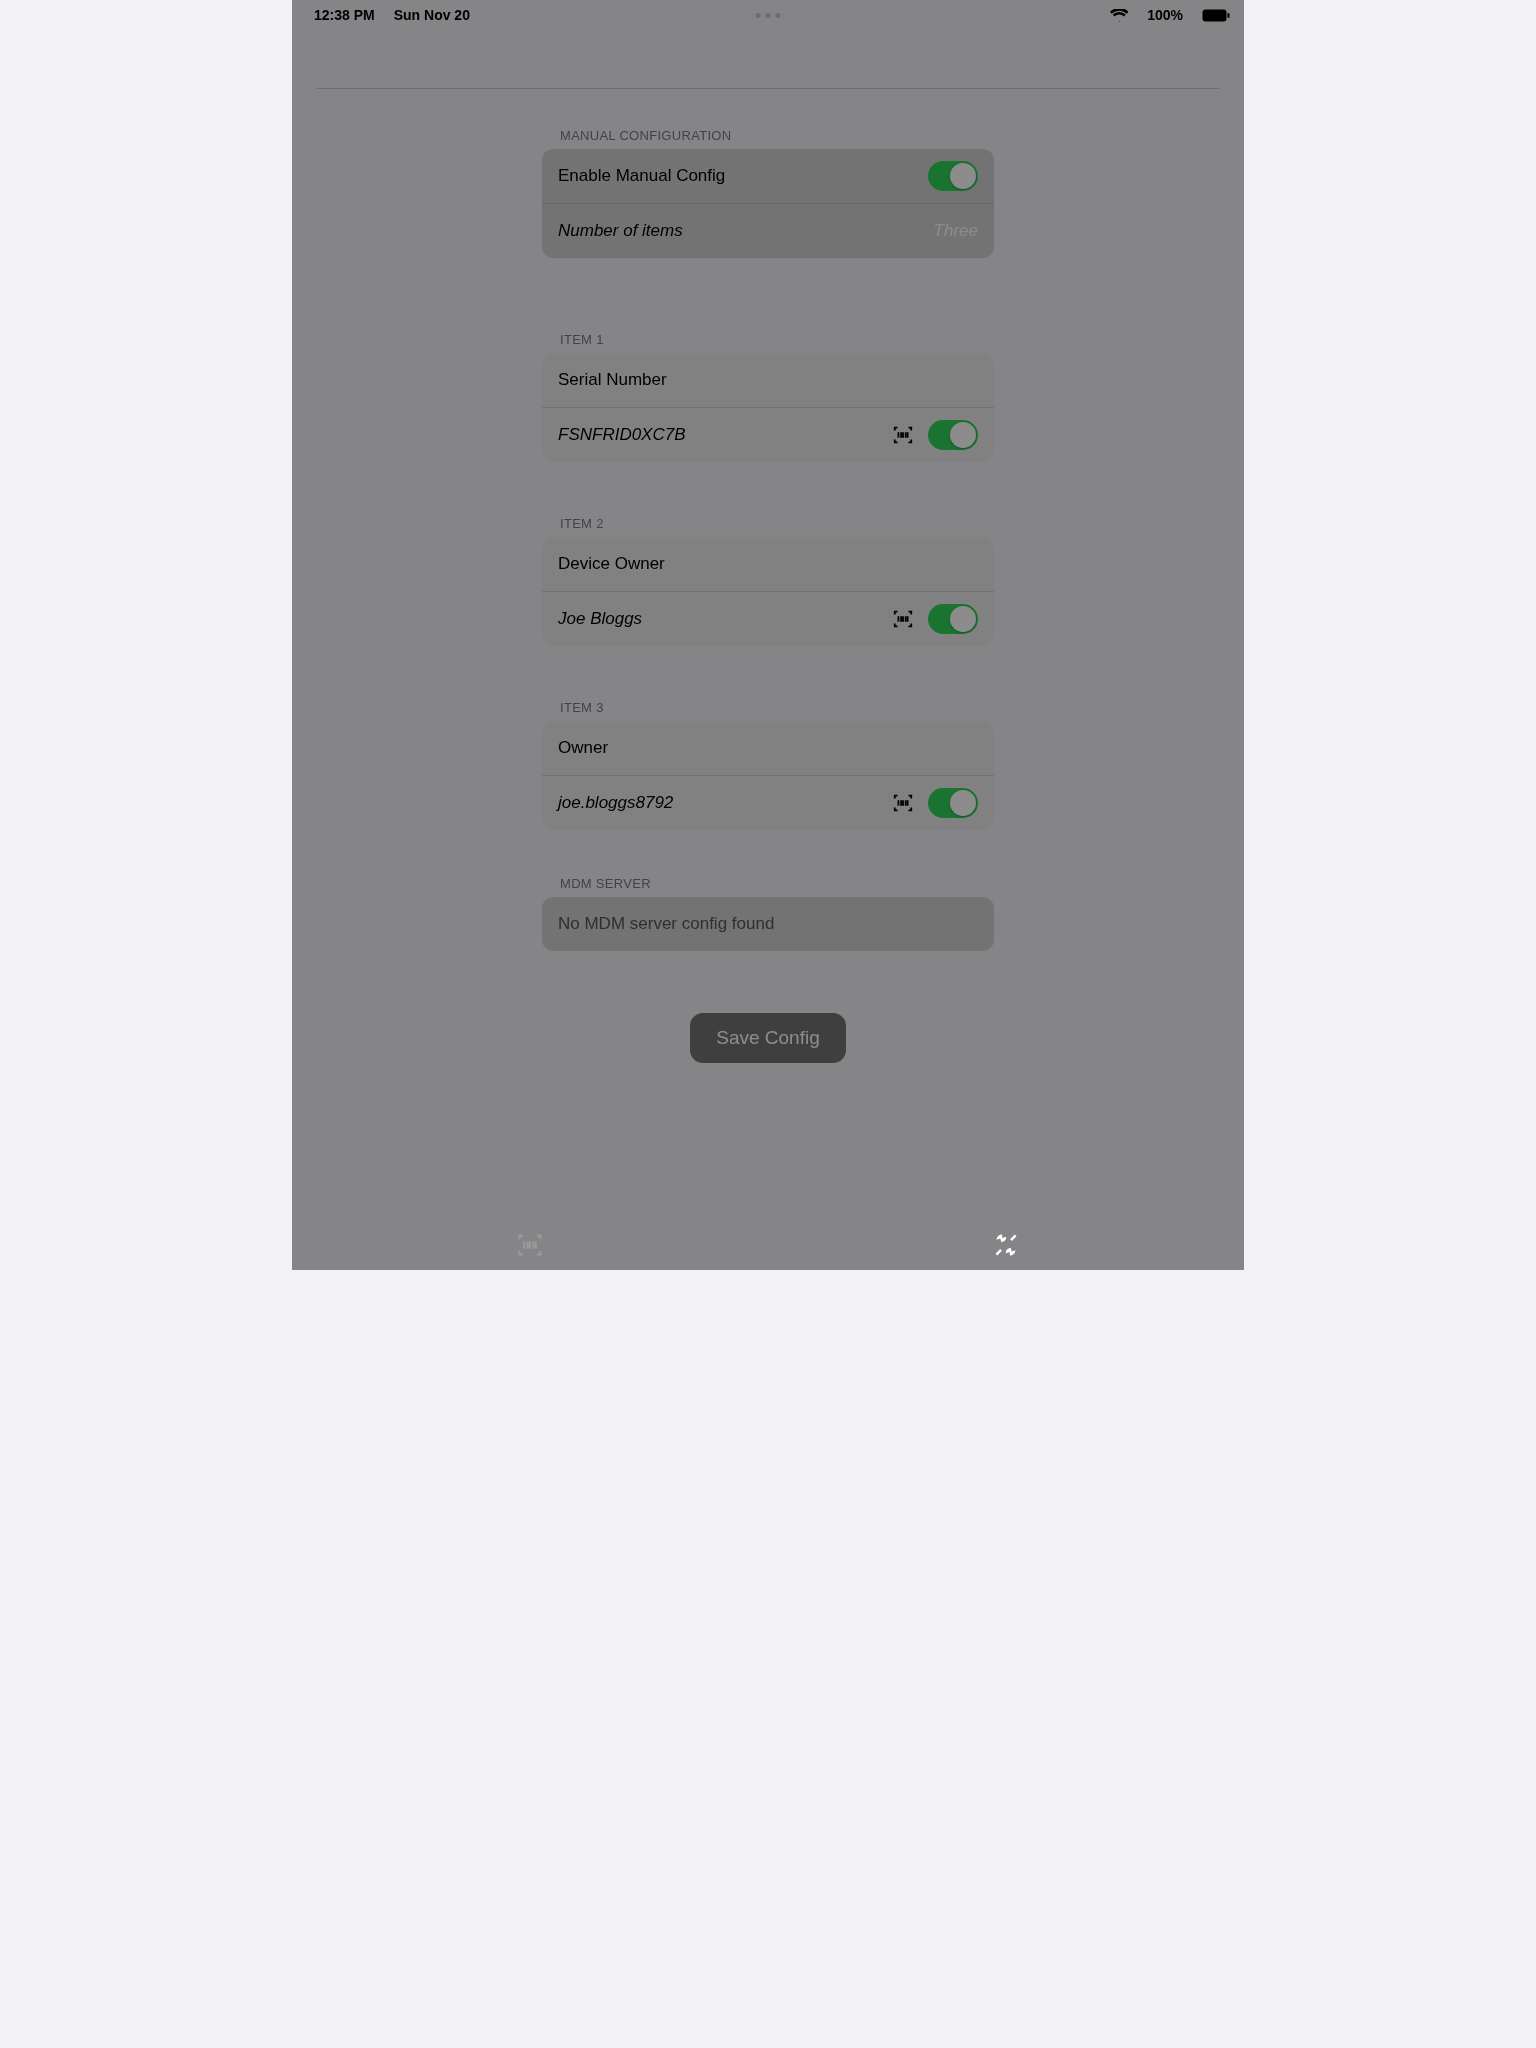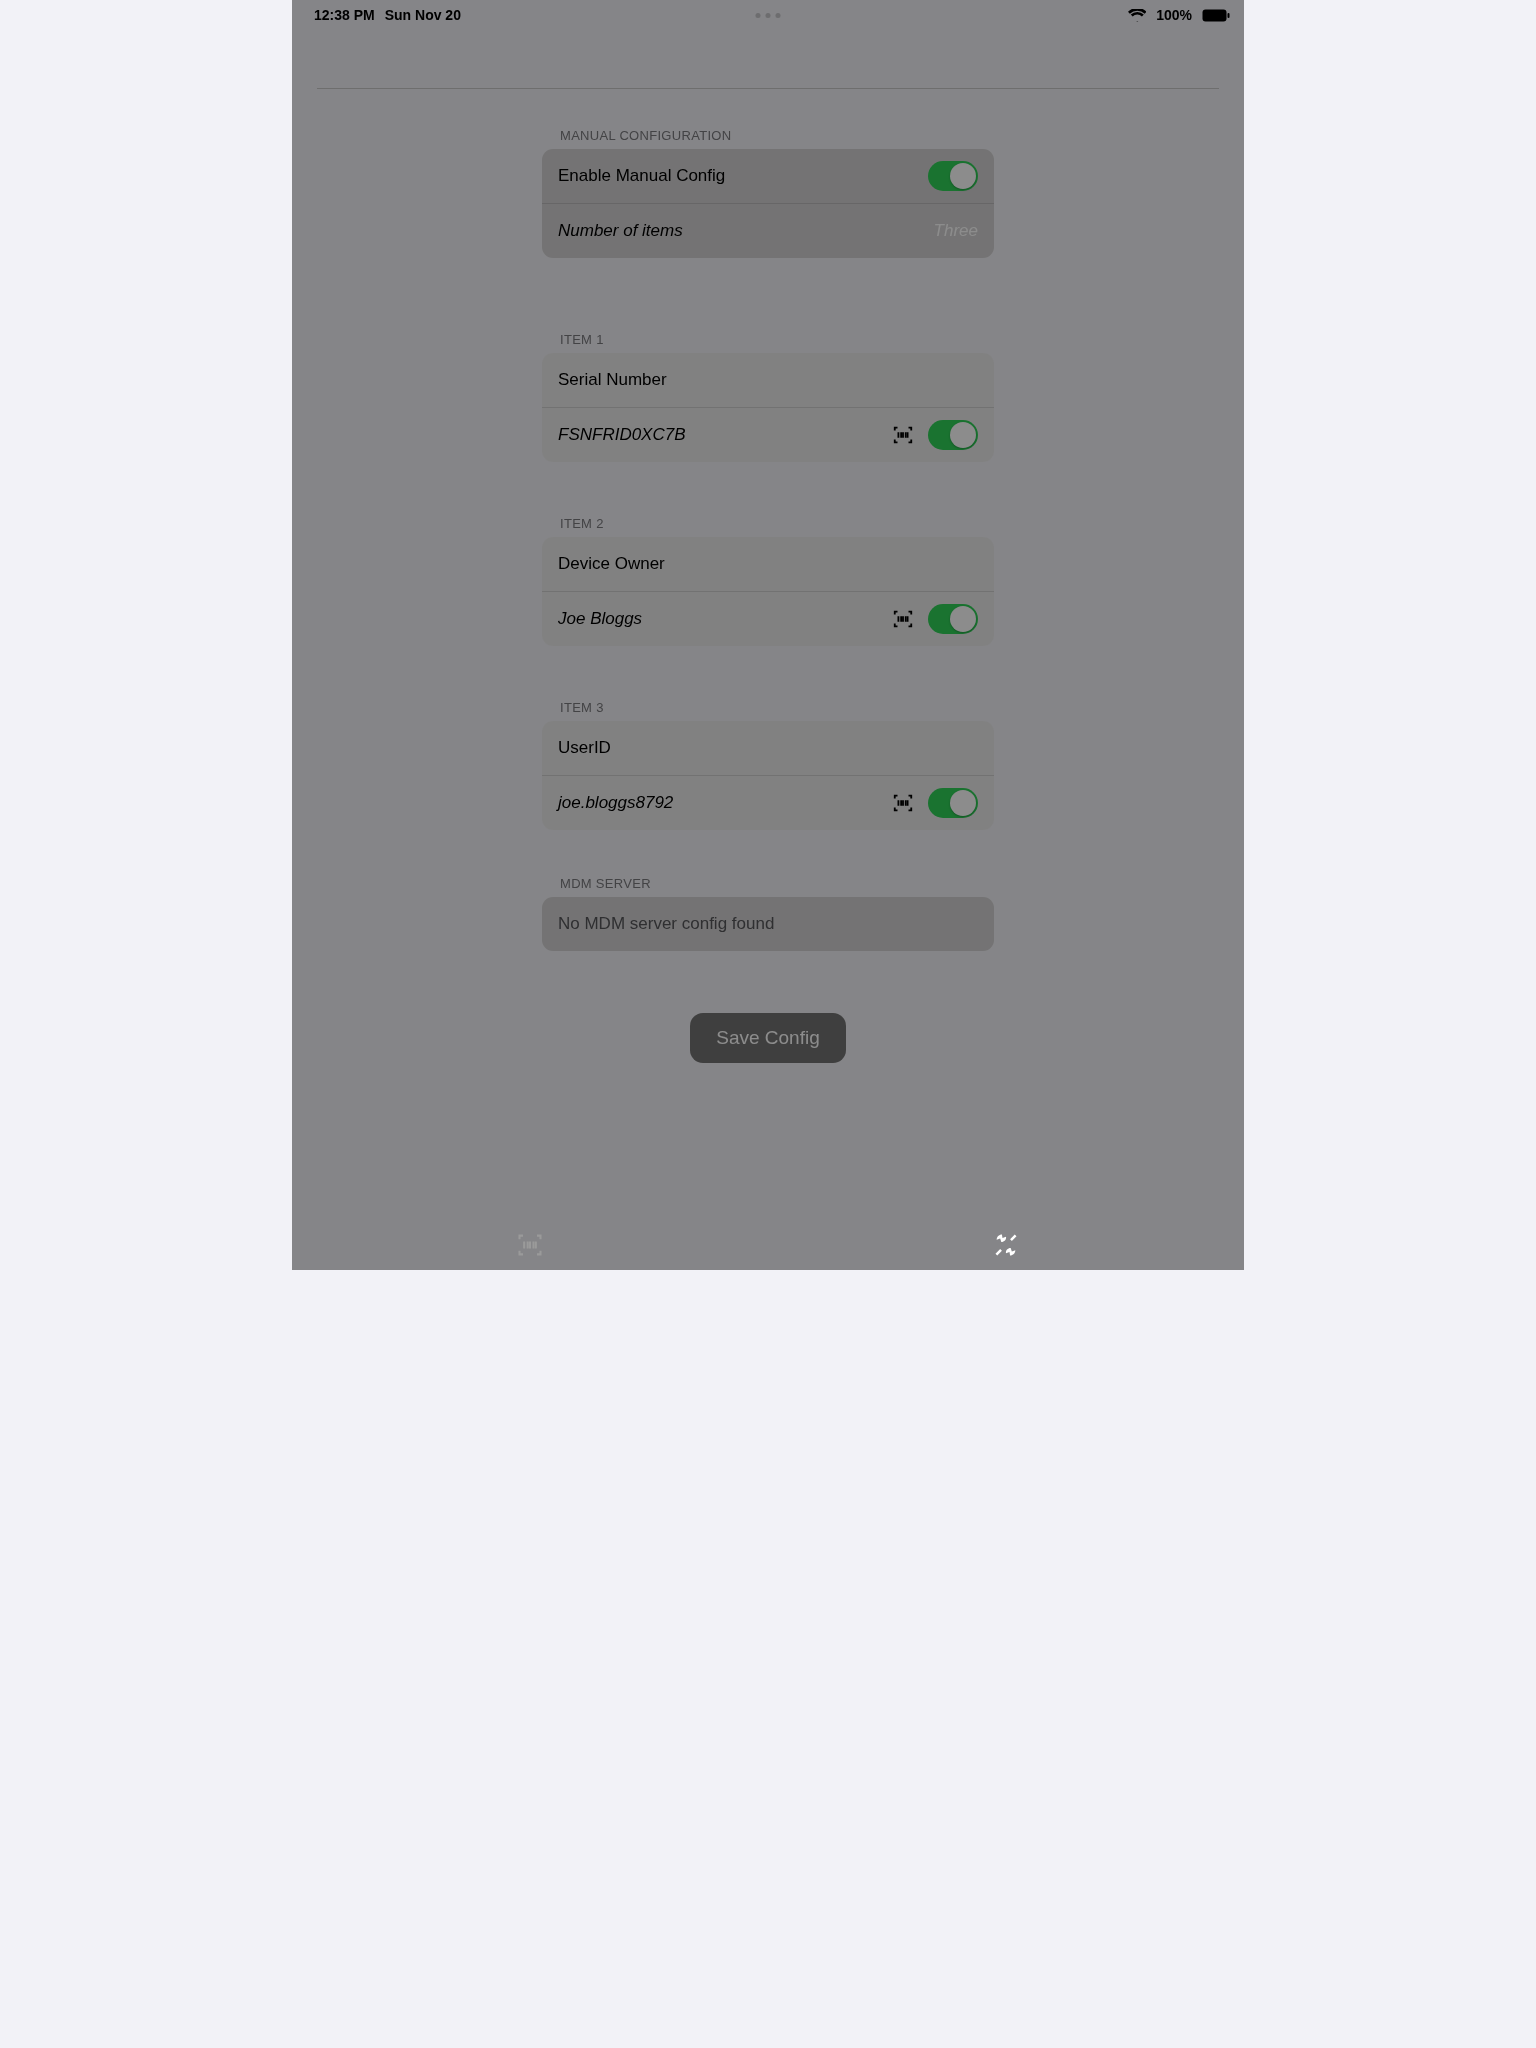"12:38 PM" .statusbar .left, .statusbar .right { gap: 10px -> 19px }
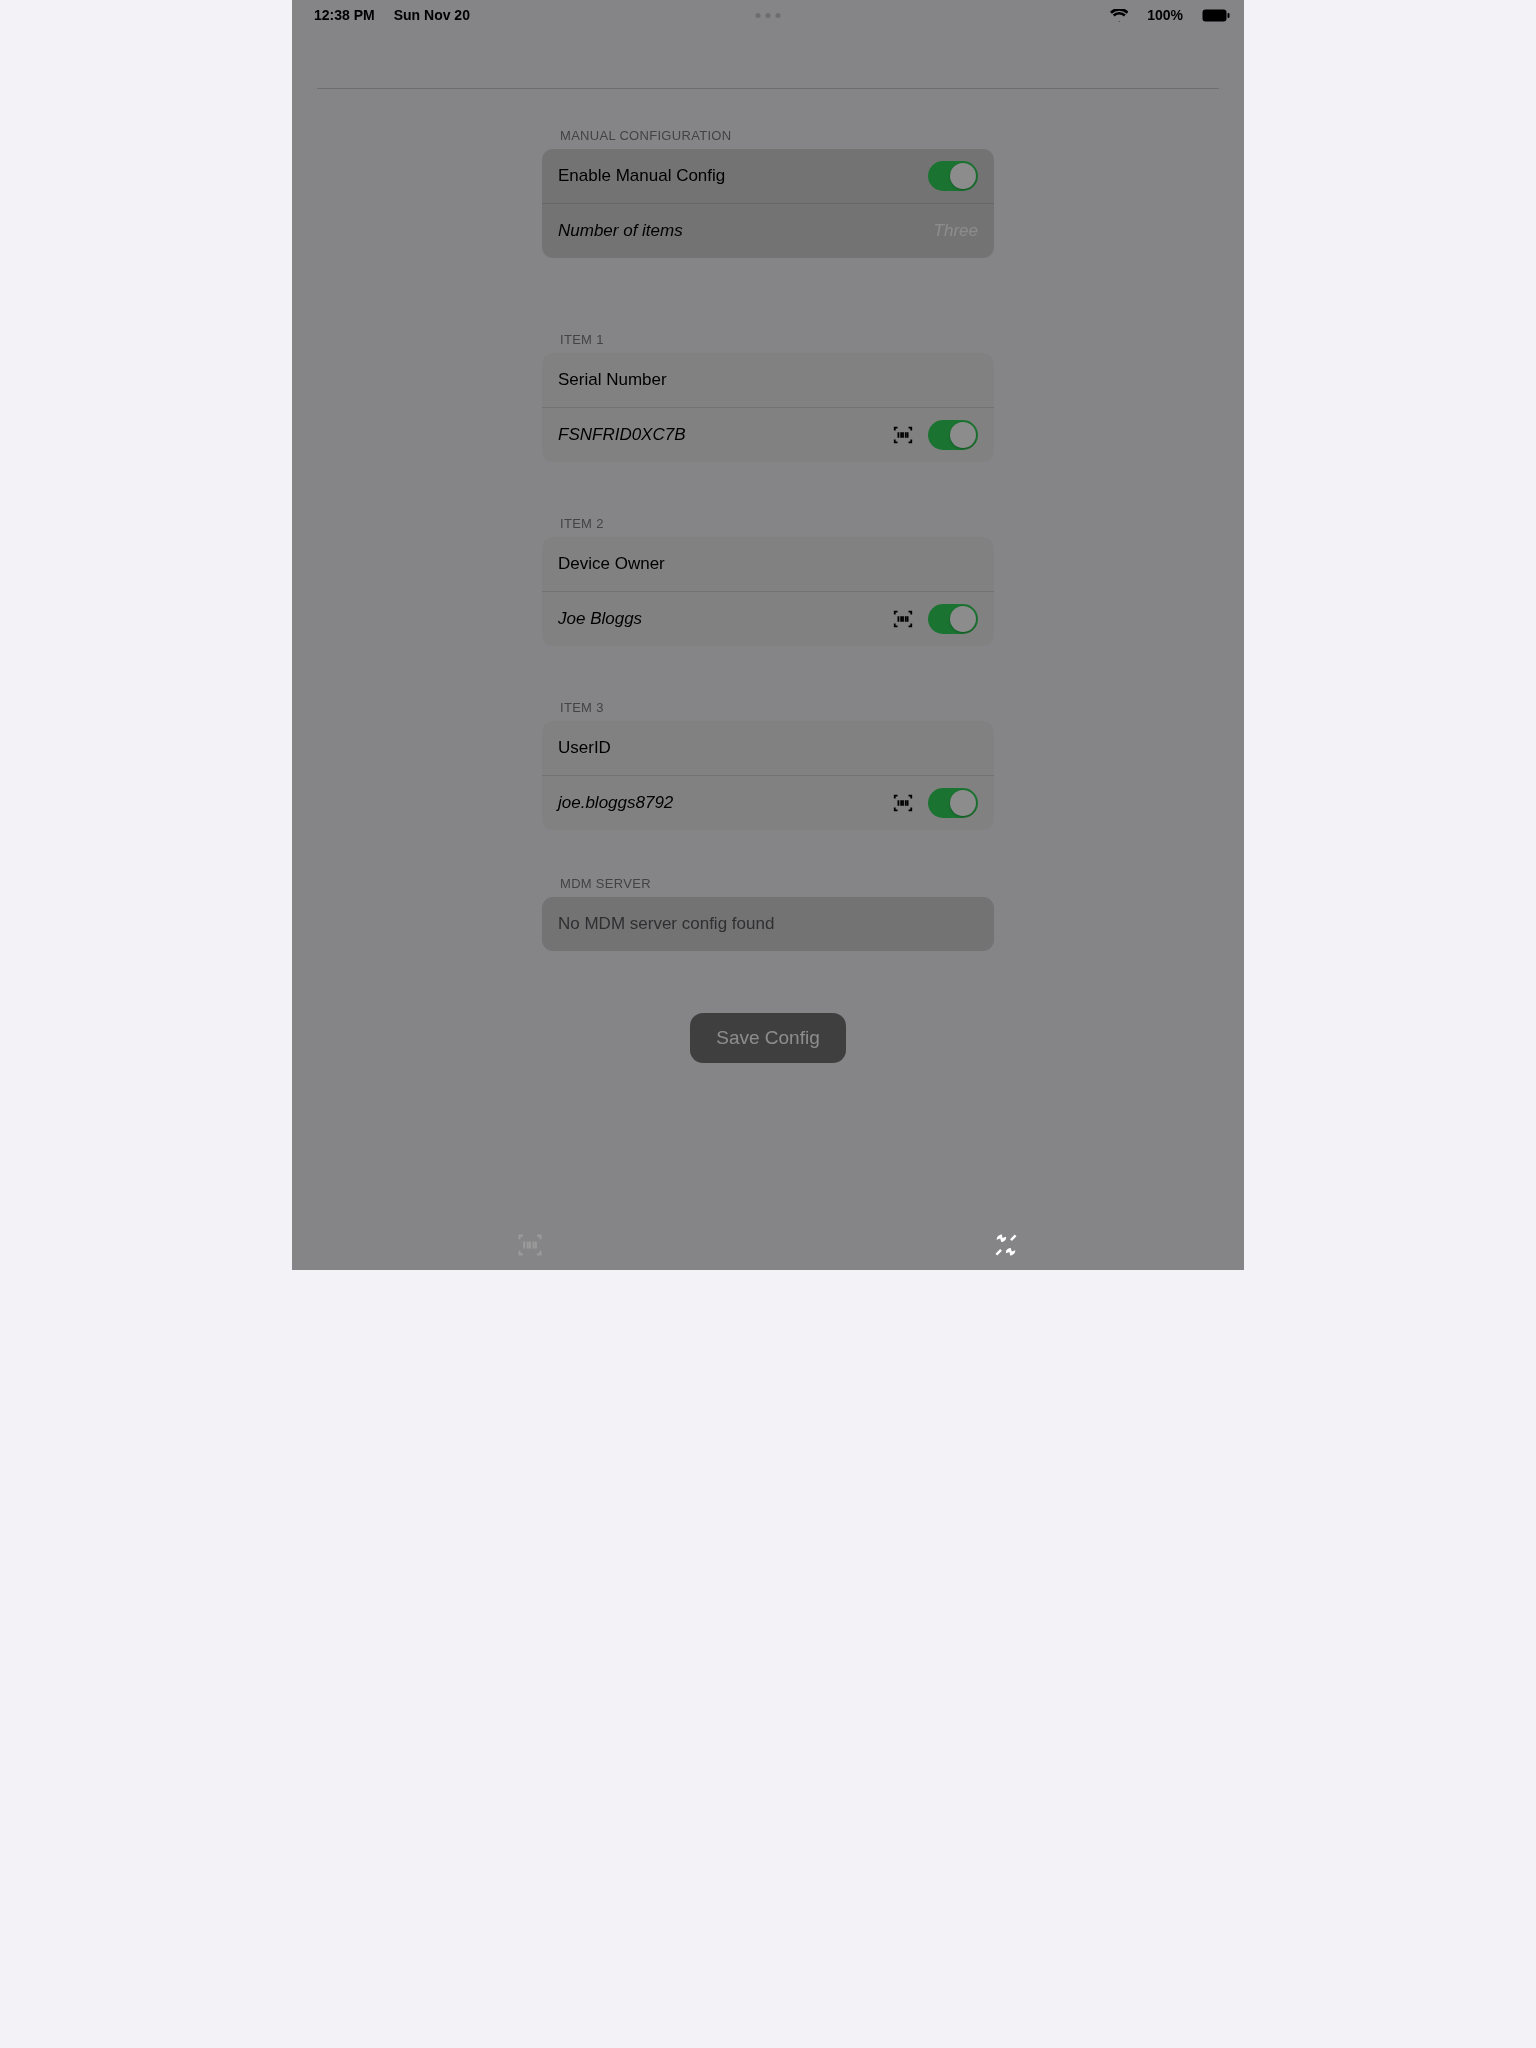"UserID" span.label { text: UserID -> Owner }
